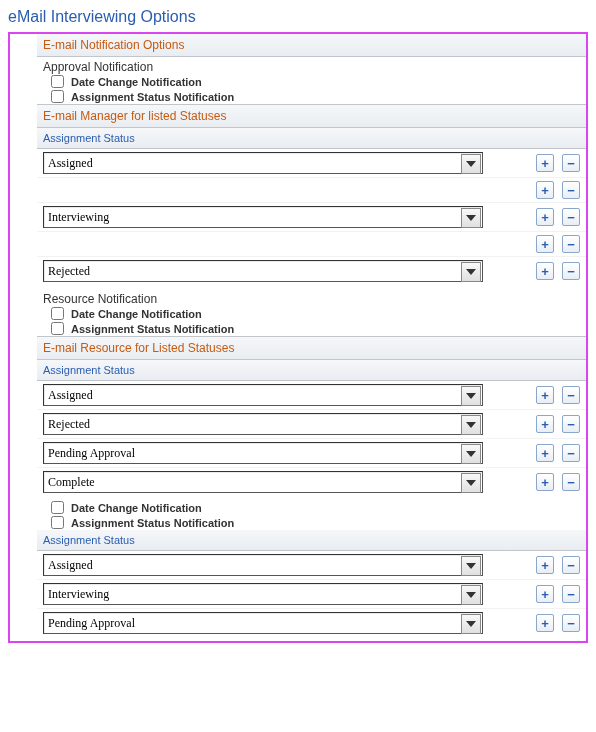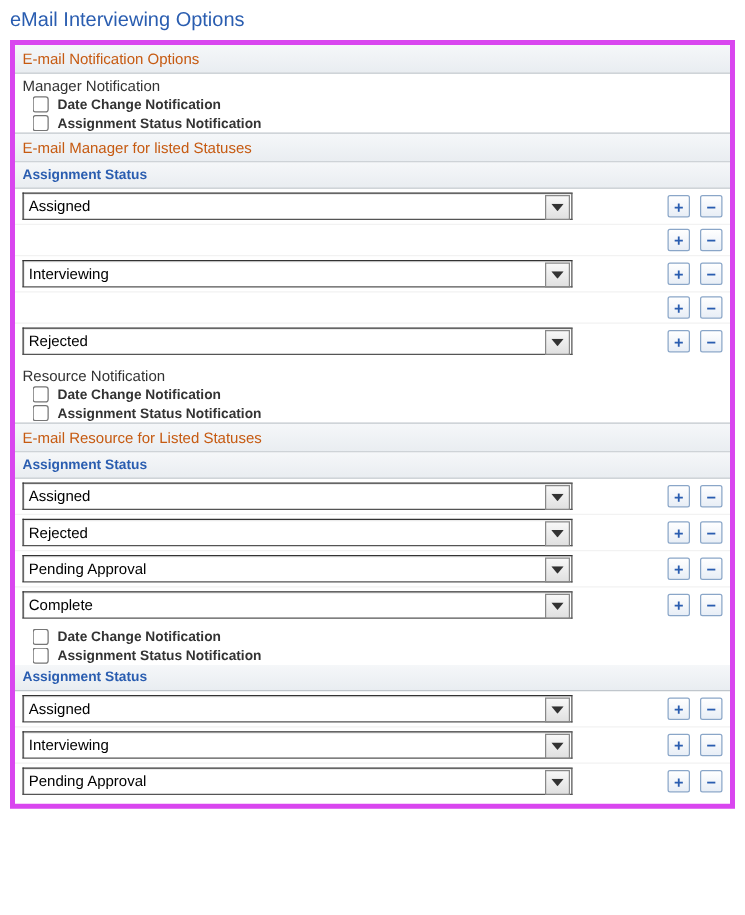"E-mail Notification Options" .main-box { border: 4px solid #d946ef -> 2px solid #d946ef; padding-left: none -> 27px }
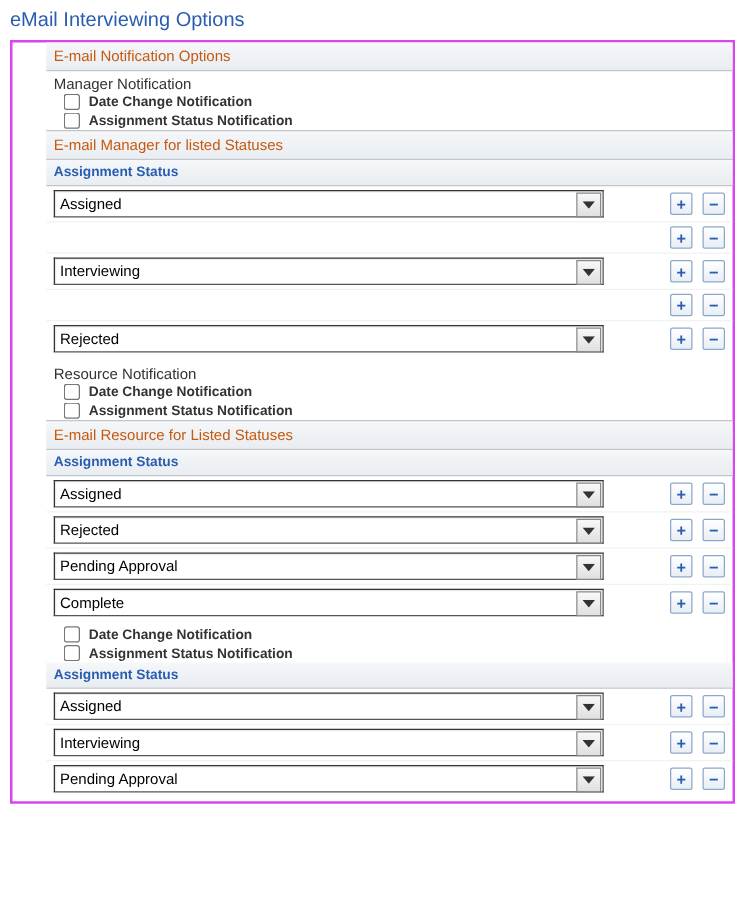"Manager Notification" div.group-label { text: Manager -> Approval }
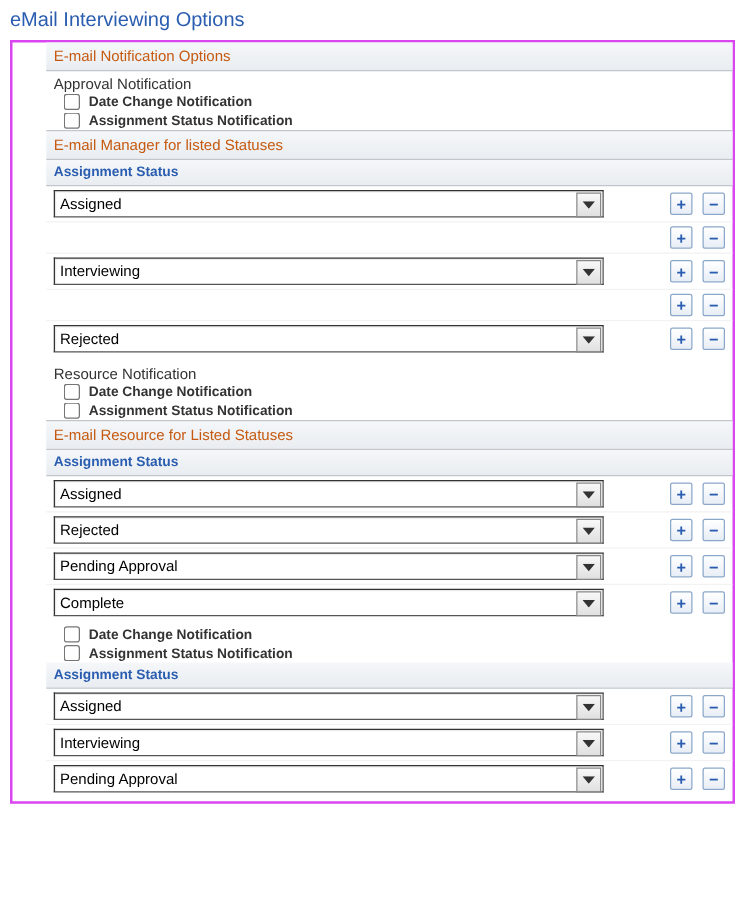"Assignment Status" .col-header-bar { font-weight: bold -> normal }
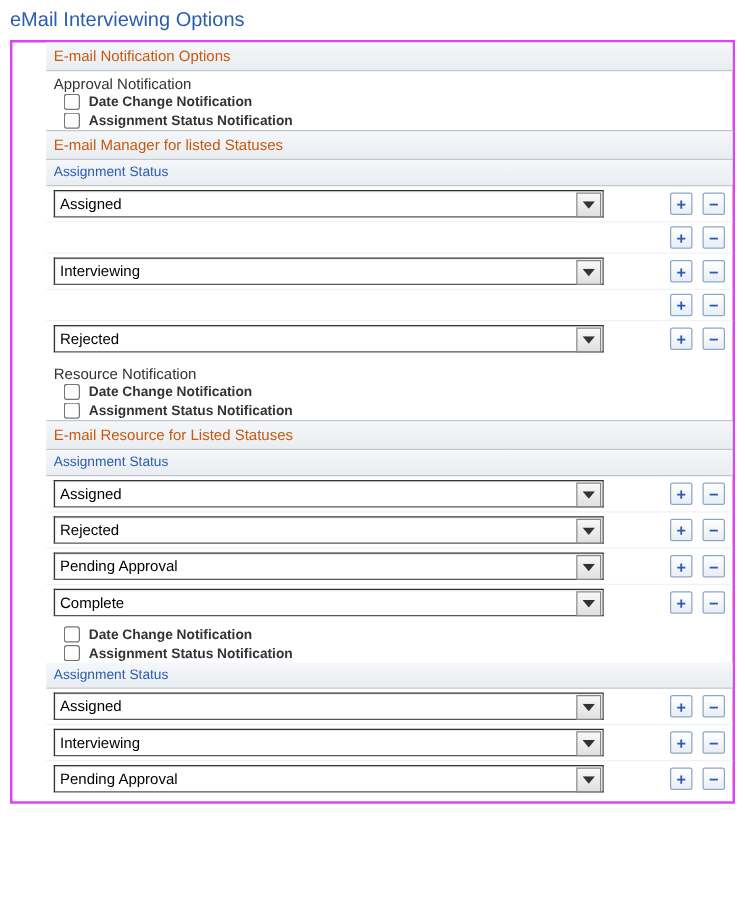"Assigned" .sel-wrap { font-family: none -> Liberation Serif, serif }
